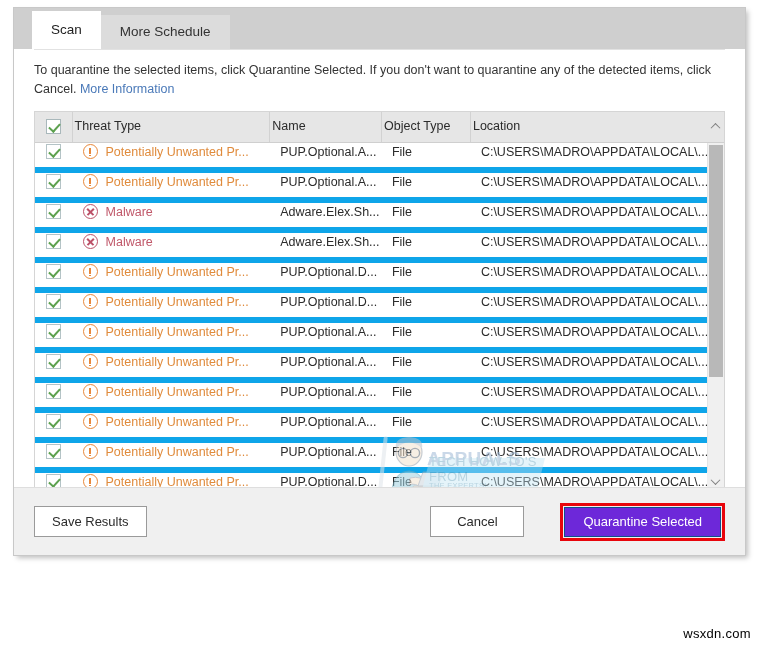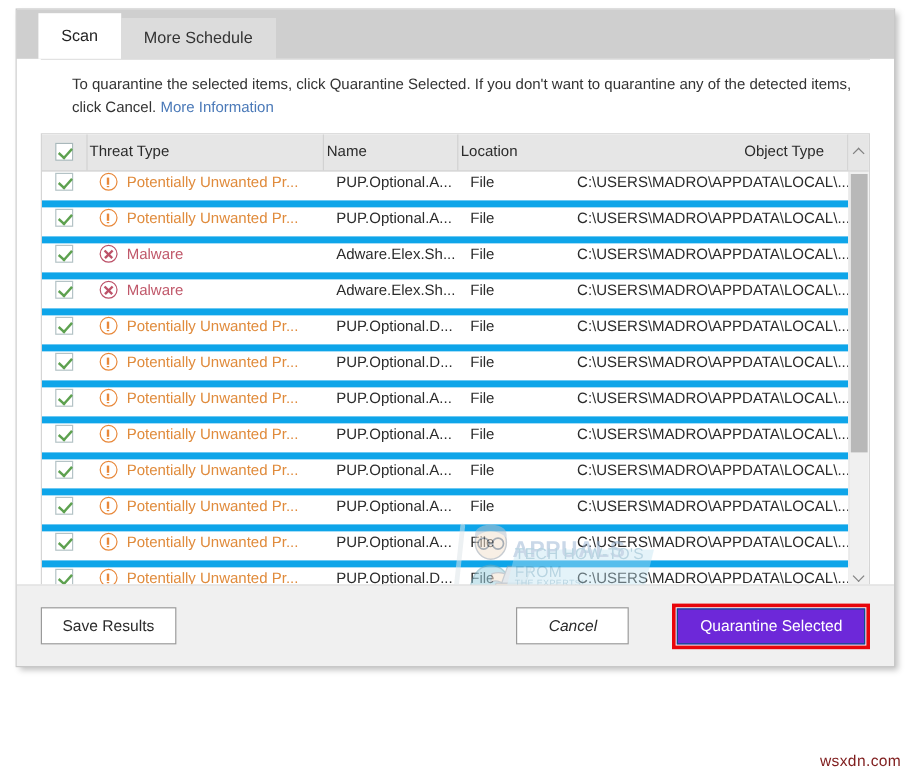"To quarantine the selected items," #instructions { margin-left: 26px -> none }
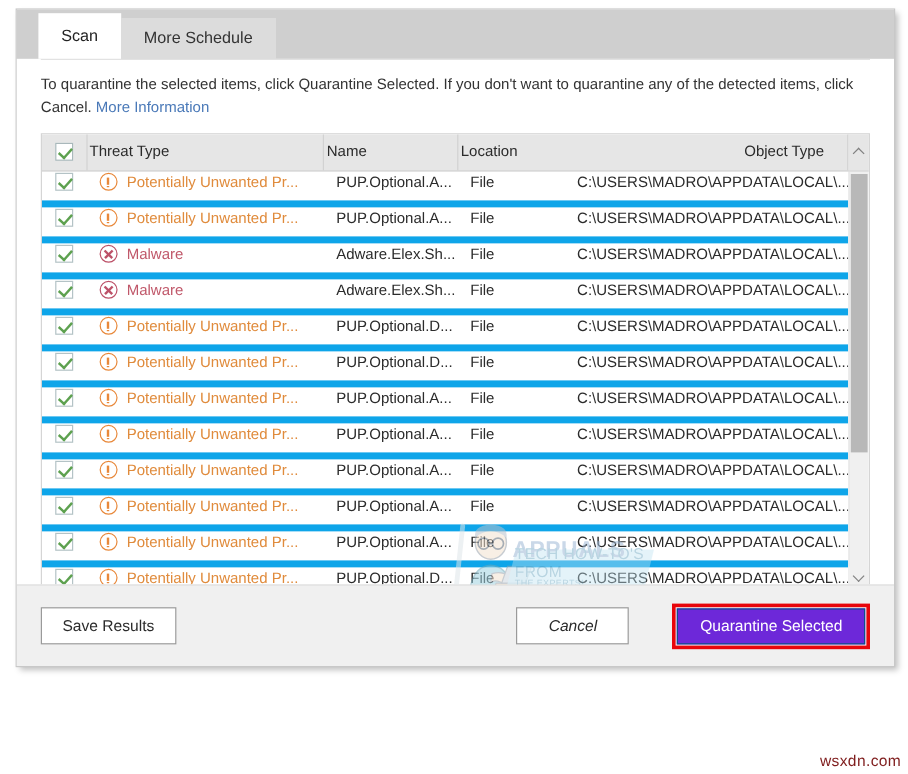"Location" div.hcell { order: before "Object Type" -> after "Object Type" }
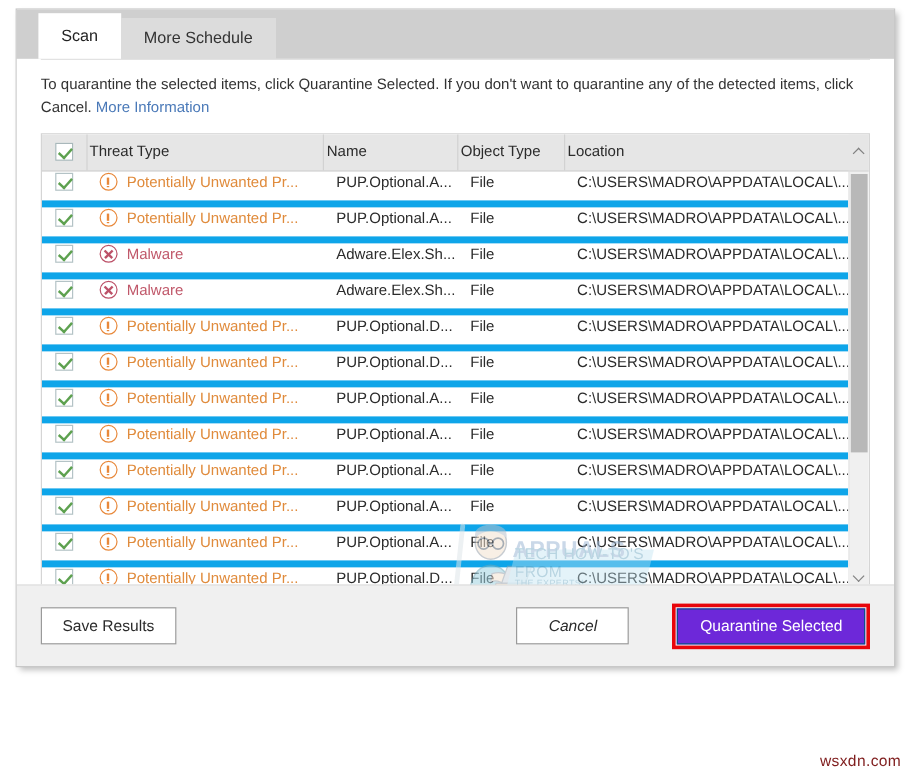"Cancel" #cancel-button { font-style: italic -> none }
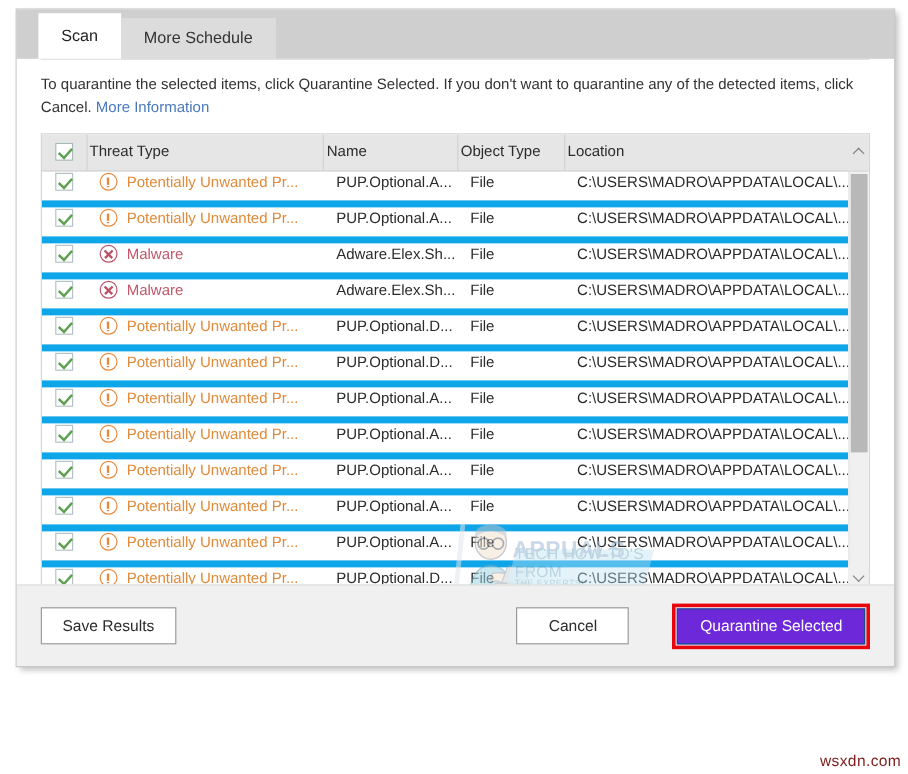"wsxdn.com" #watermark-corner { color: #7f1d1d -> #000000 }
